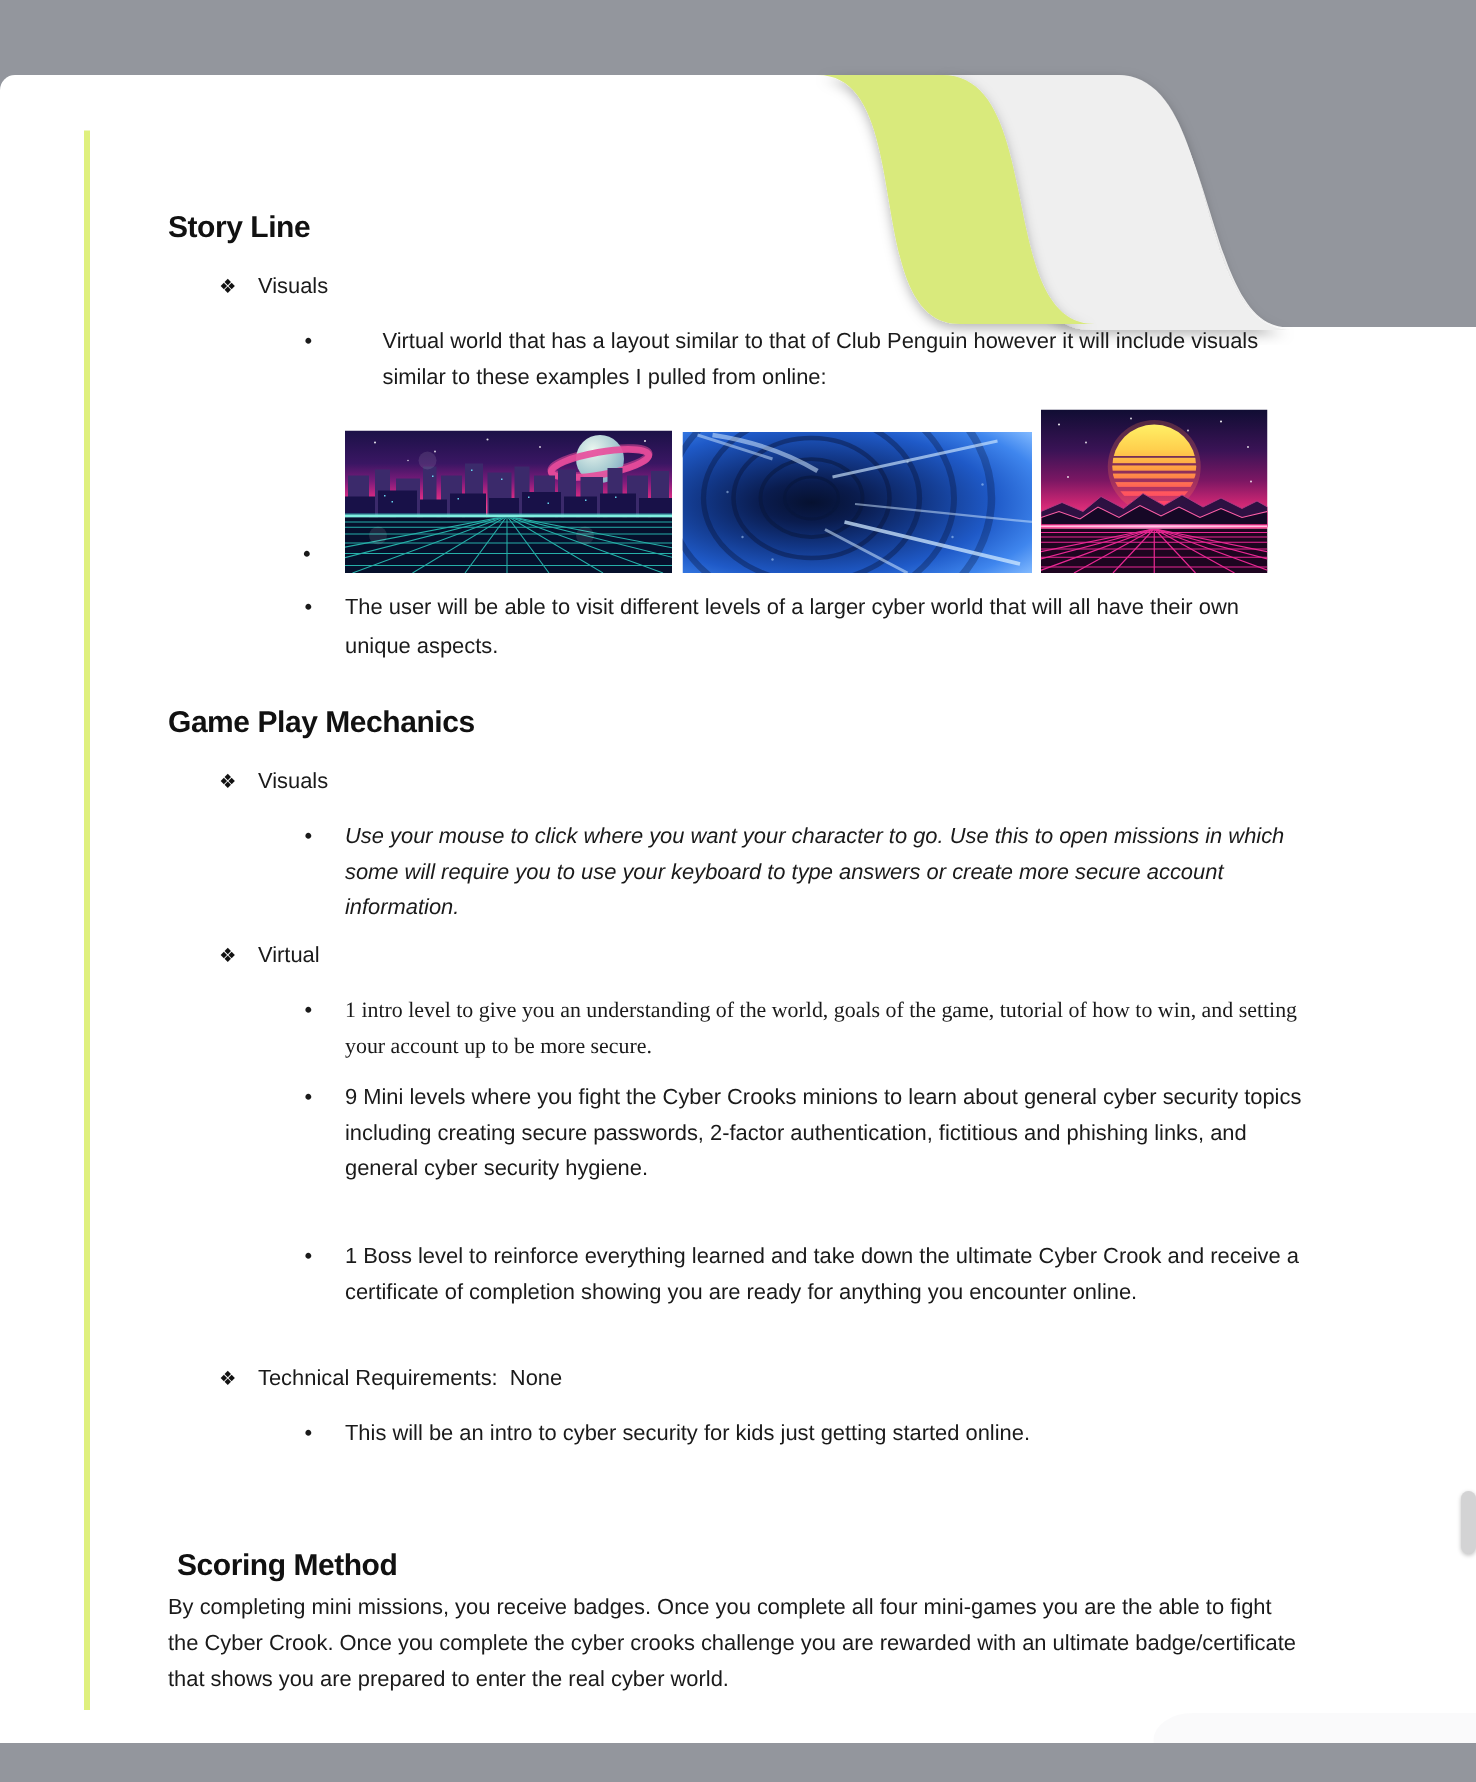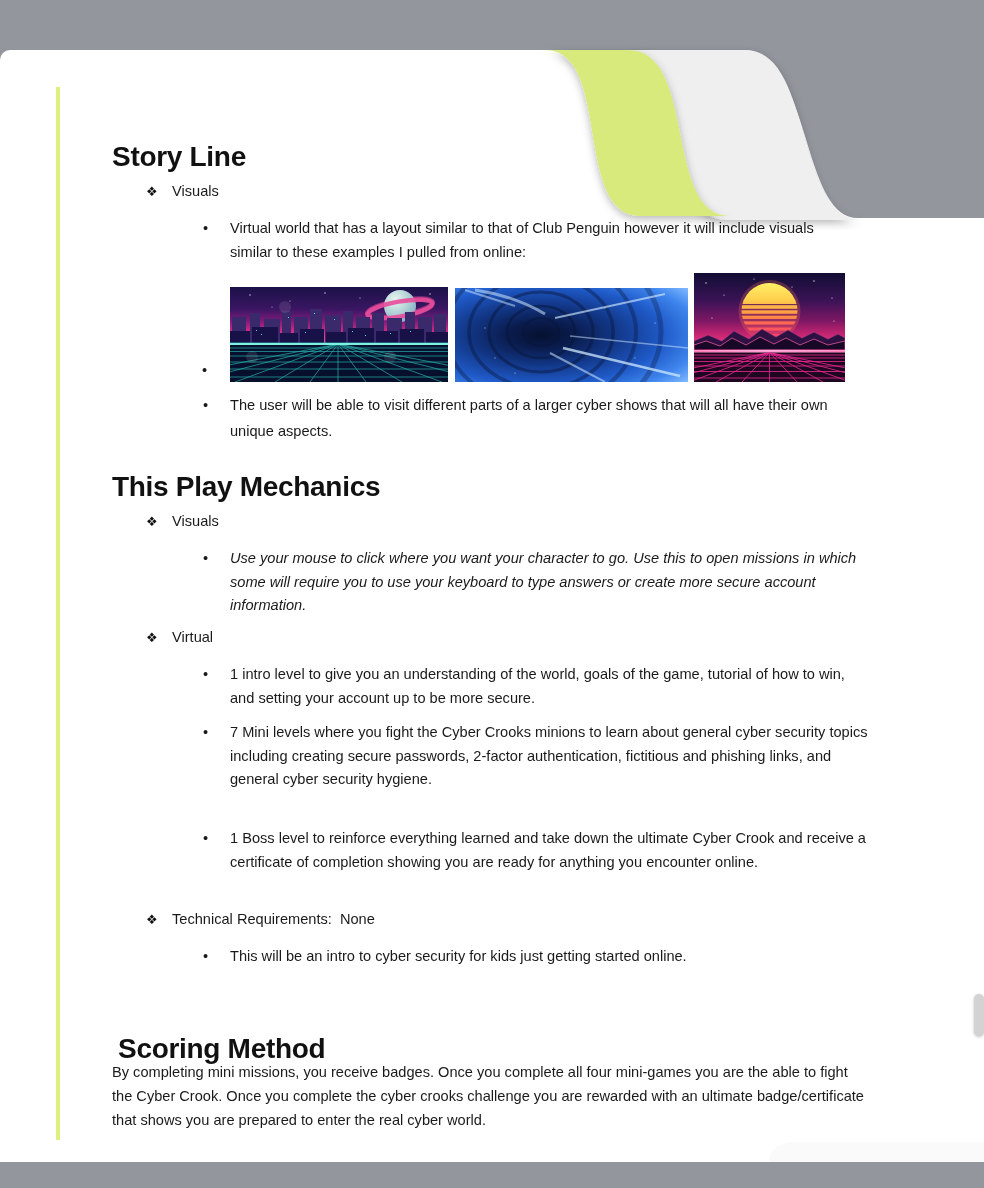"Story Line" .h1 { font-size: 28px -> 20px }
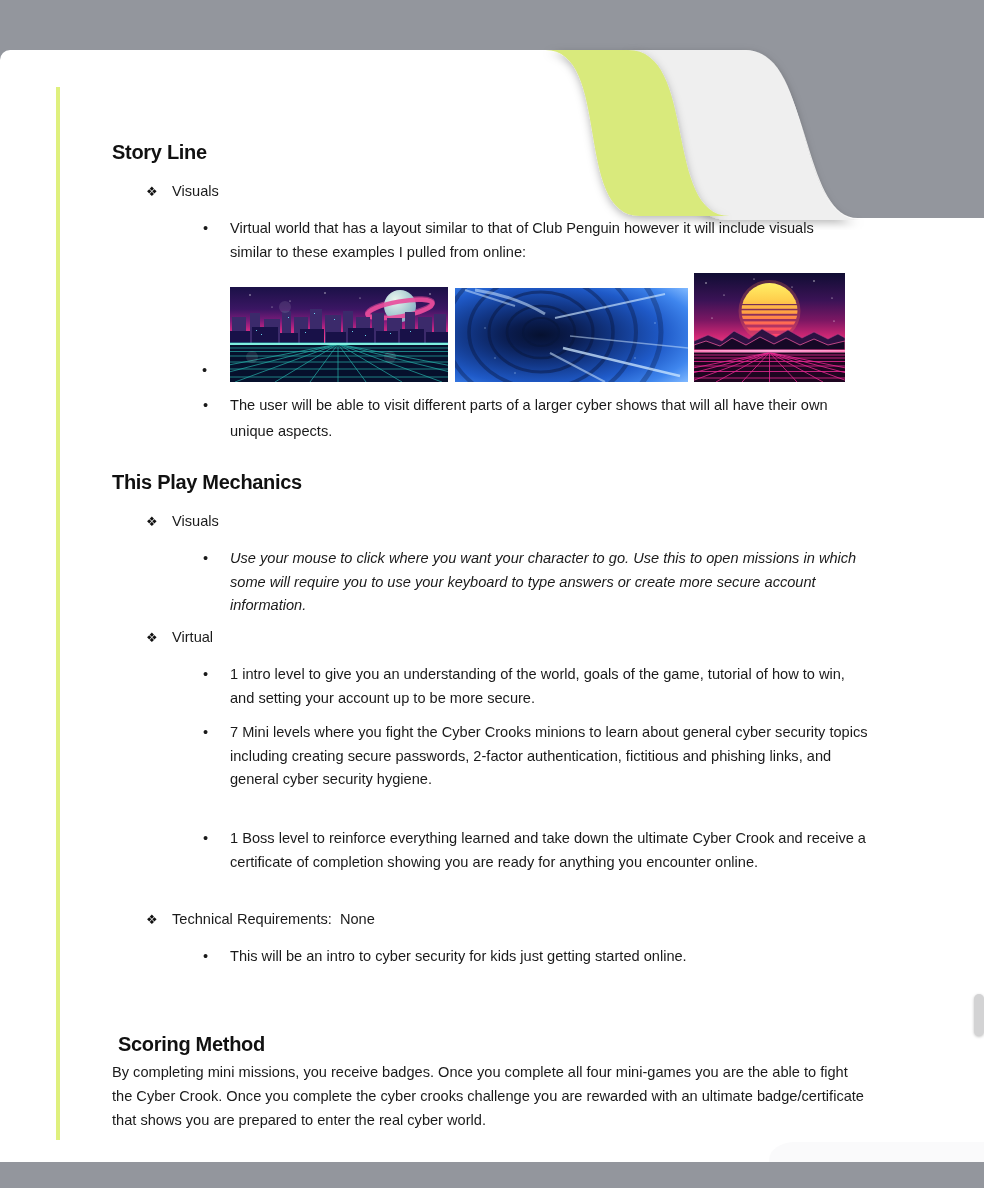"Virtual world that has a" div.btext { margin-left: none -> 25px }
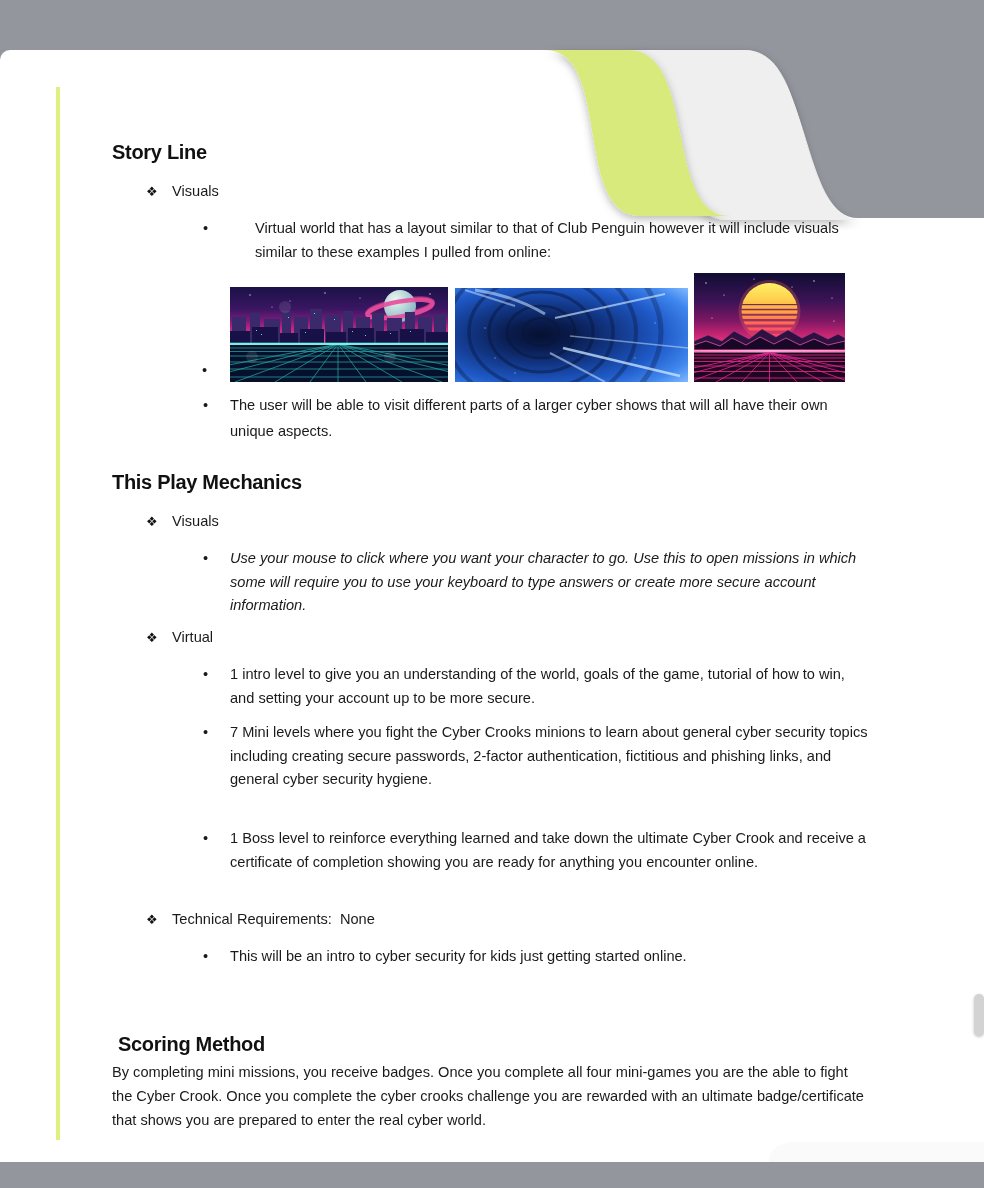"The user will be able" div.btext { text: parts of a larger cyber shows -> levels of a larger cyber world }
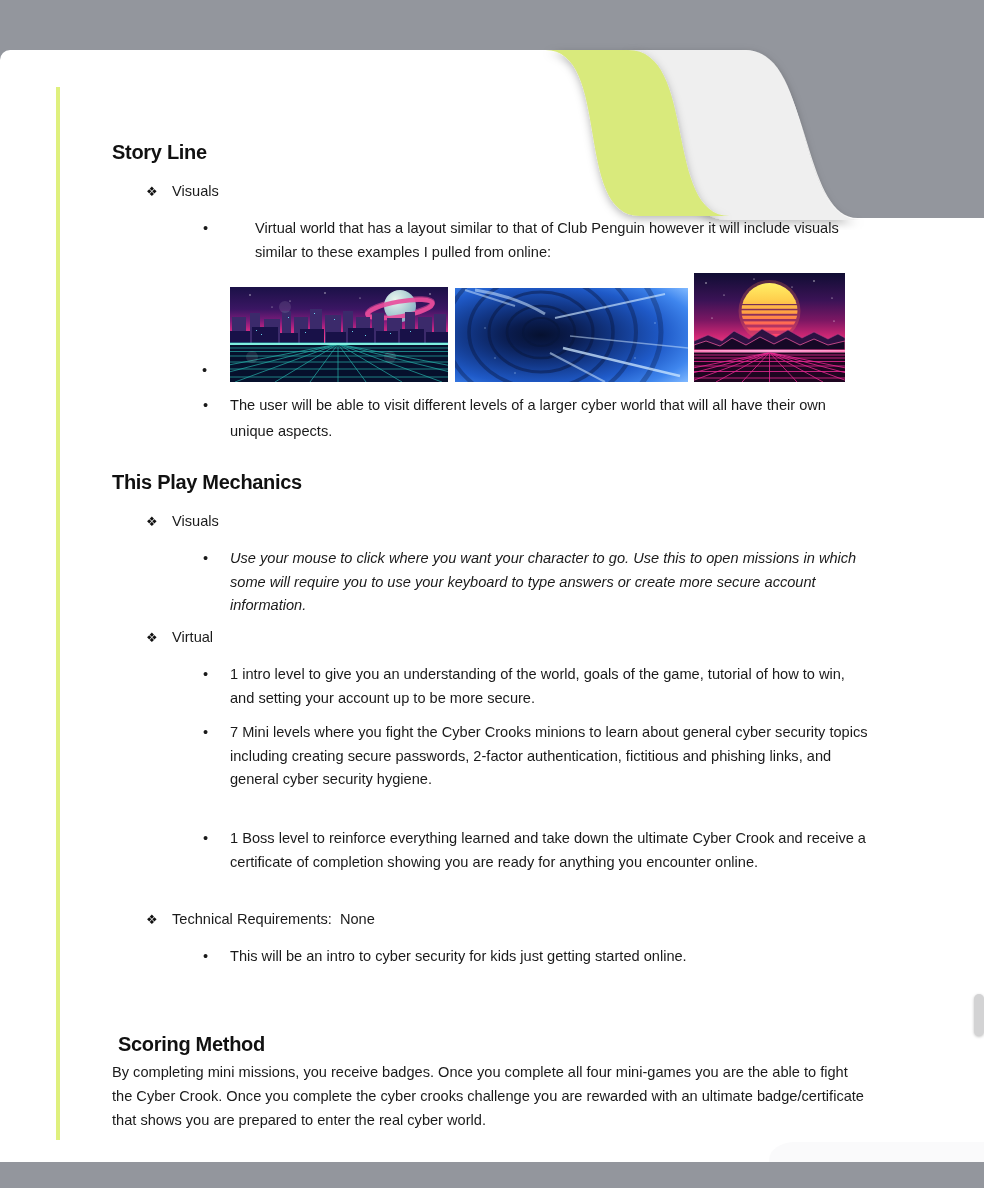"This Play Mechanics" div.h1 { text: This -> Game }
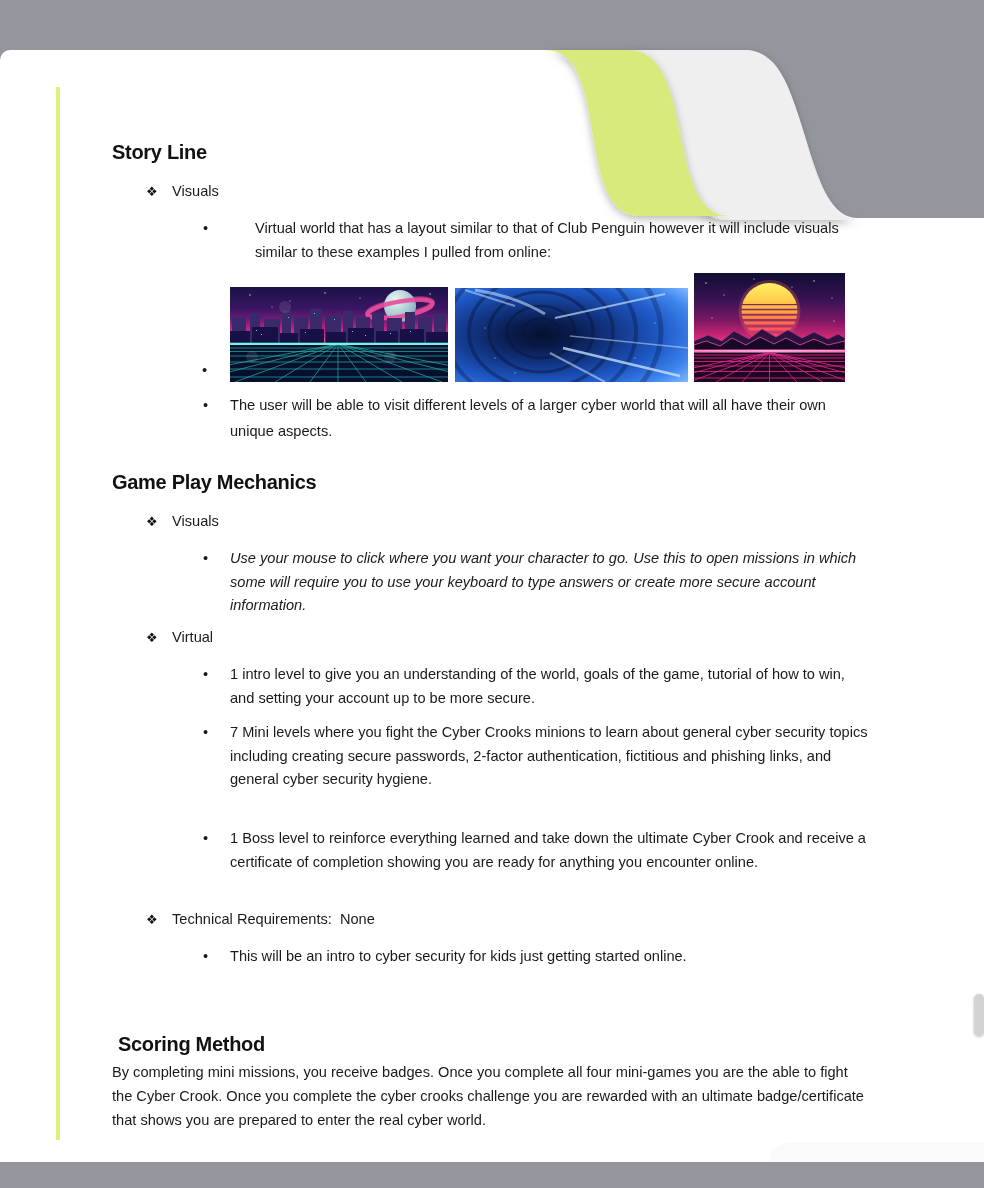"1 intro level to give" div.btext { font-family: none -> Liberation Serif, serif }
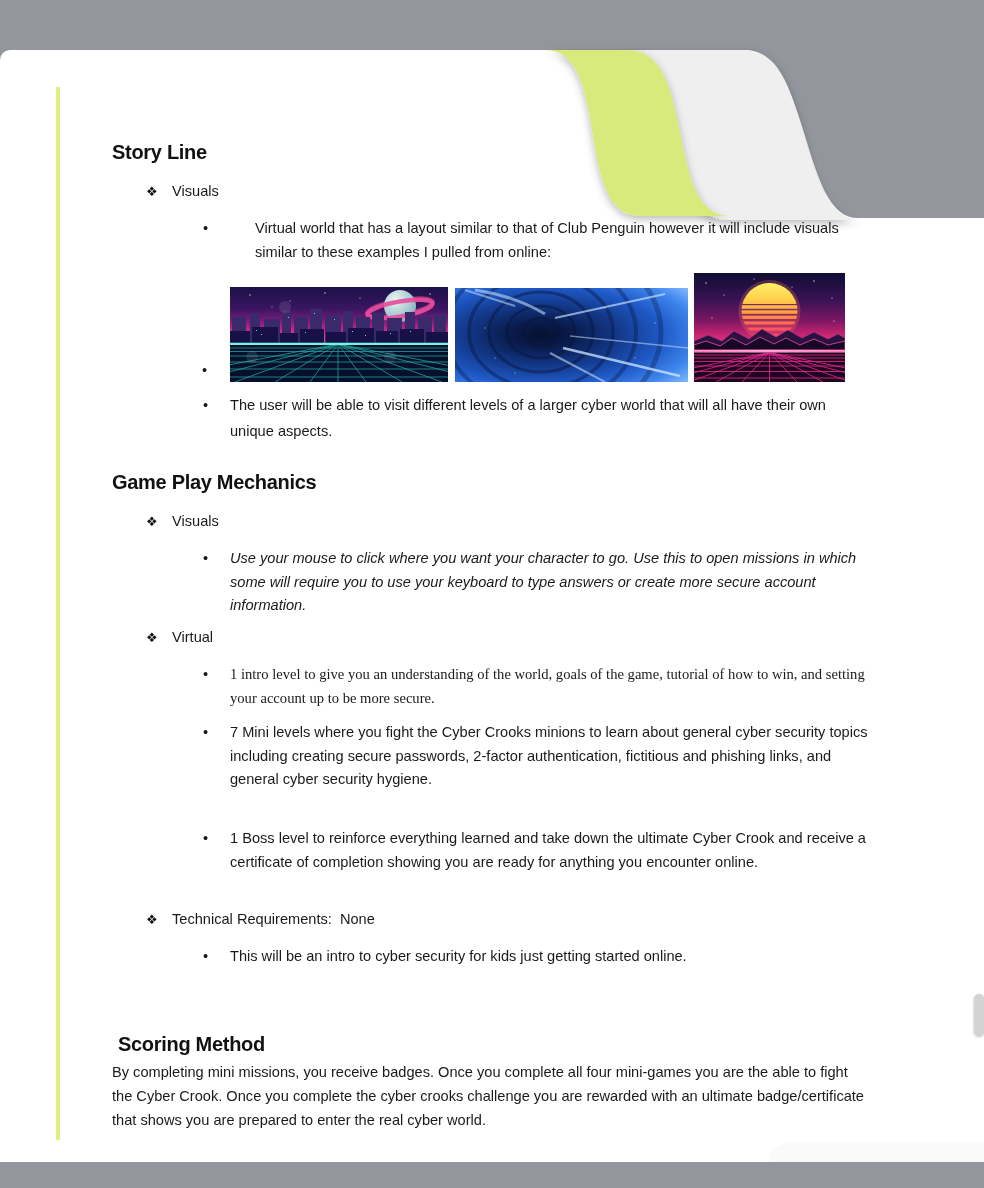"7 Mini levels where you" div.btext { text: 7 -> 9 }
